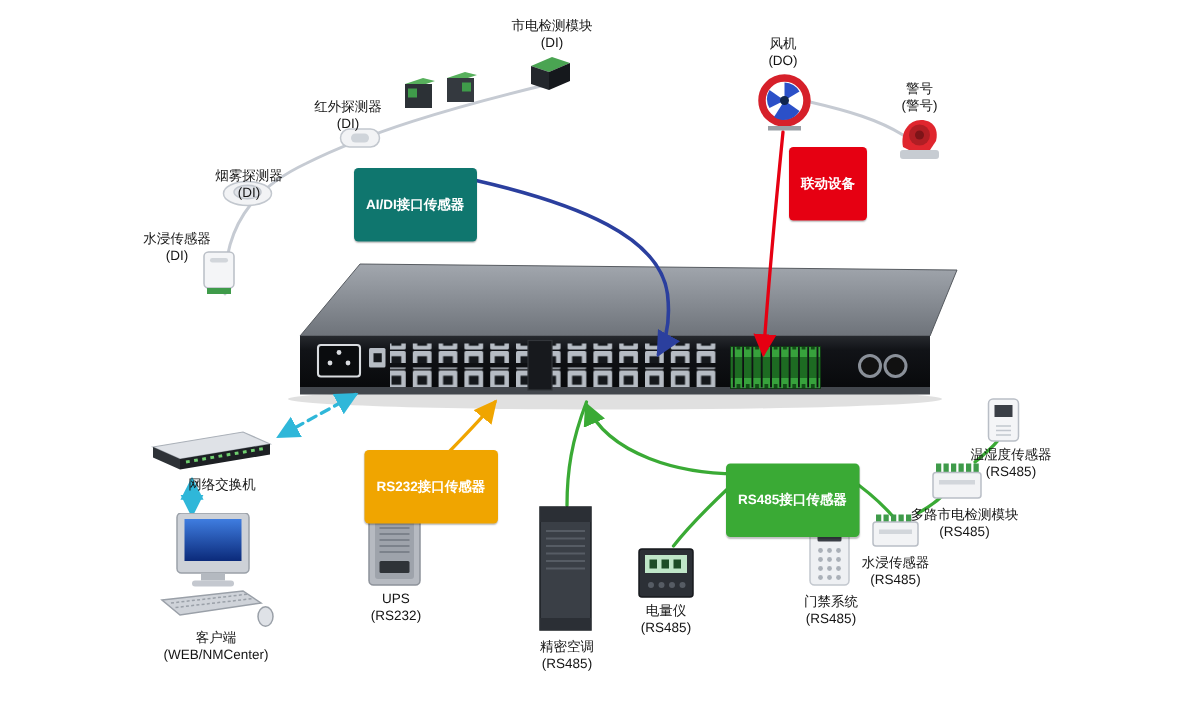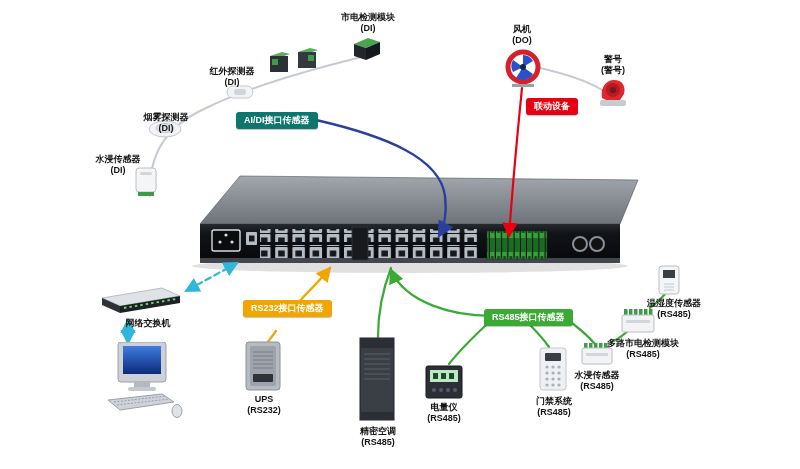"市电检测模块" .label { font-weight: 700 -> 400 }
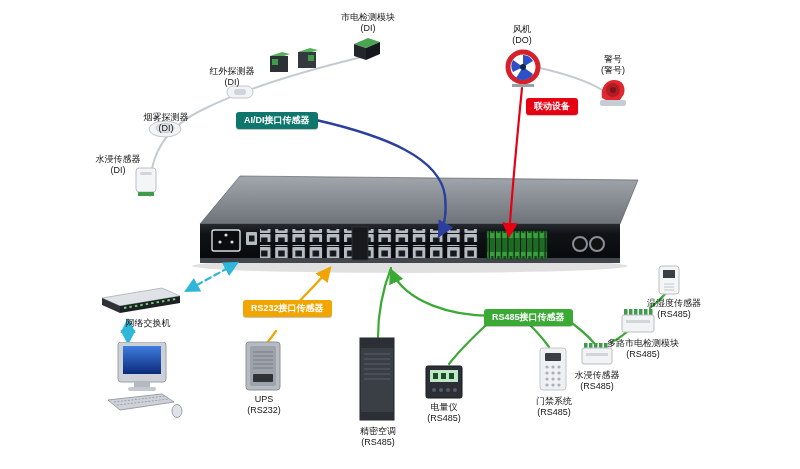"联动设备" .badge { padding: 2px 8px -> 18px 8px }
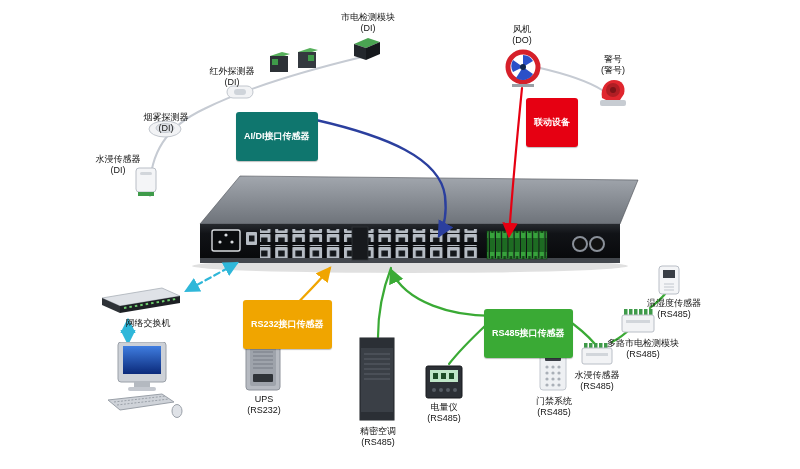"客户端" div.label { html: none -> <div> <span>客户端</span> <span>(WEB/NMCenter)</span> </div> }
